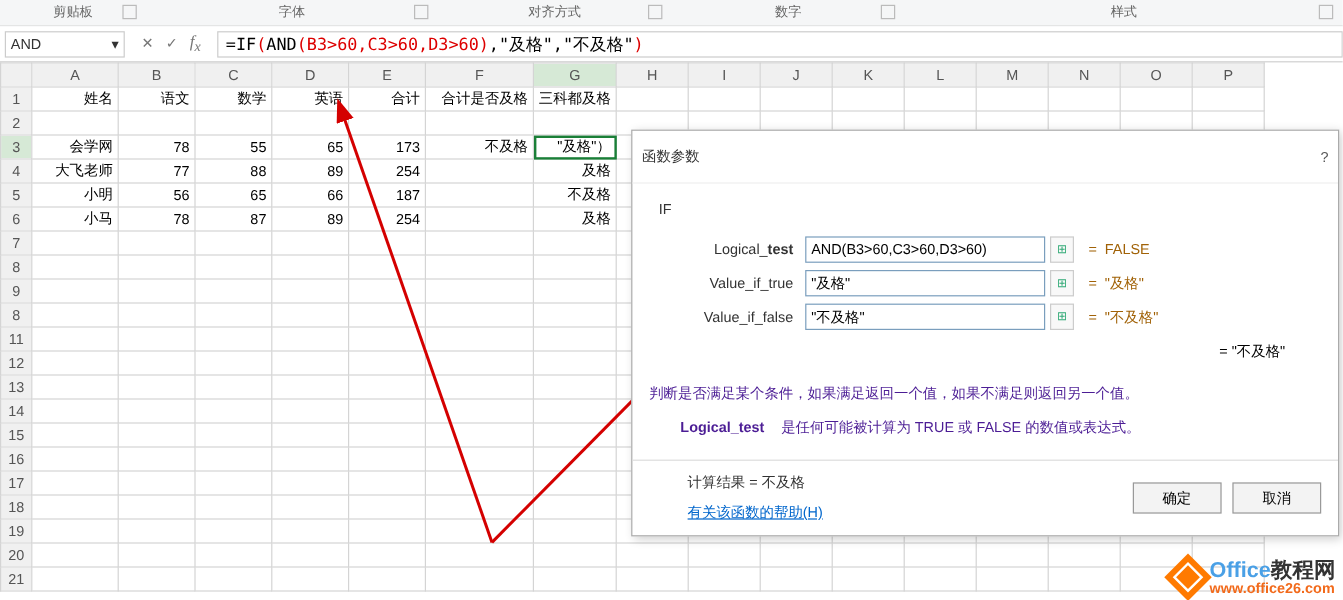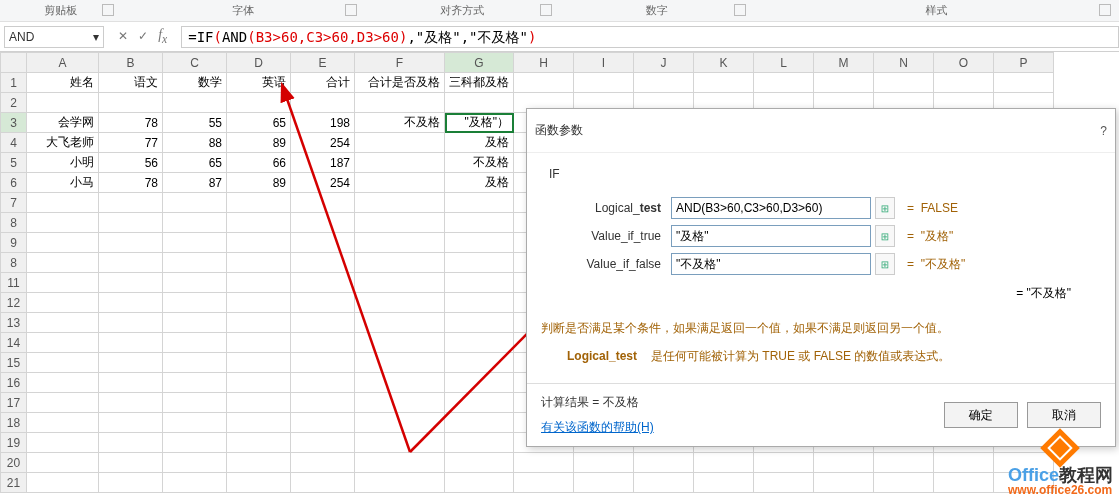"198" td.num { text: 198 -> 173 }
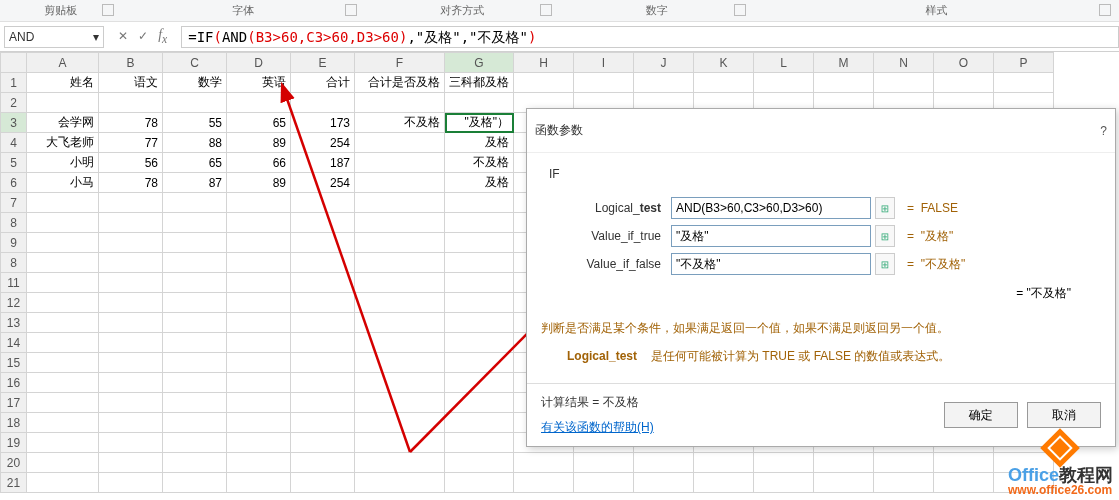"判断是否满足某个条件，如果满足返回一个值，如果不满足则返回另一个值。" .desc { color: #a16207 -> #4c1d95 }
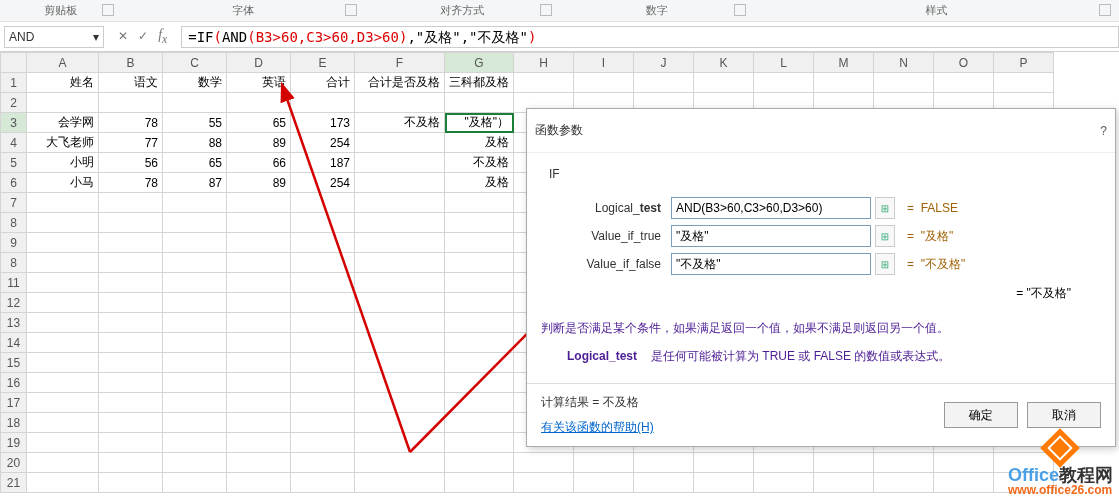"计算结果 = 不及格" .dlg-foot .left { margin-left: none -> 32px }
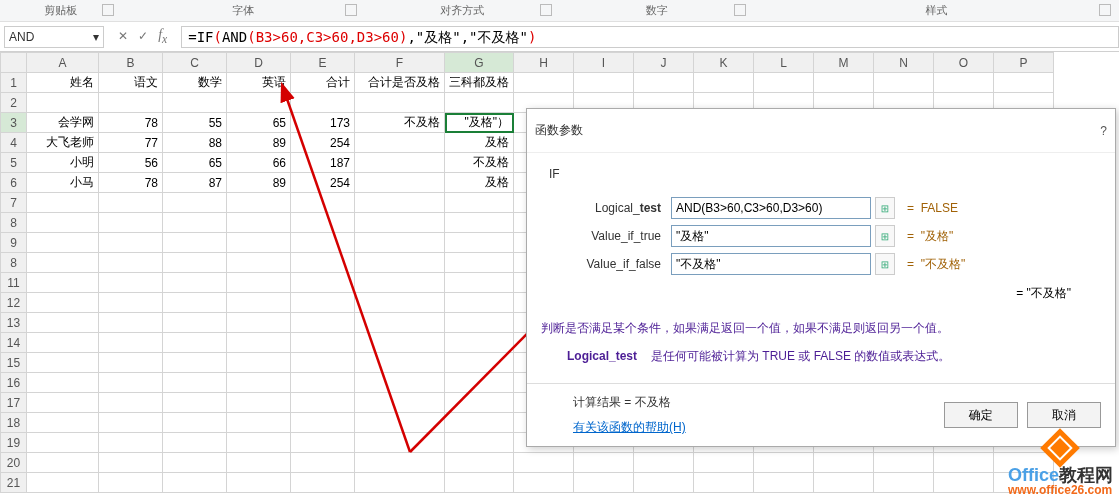"Office教程网" .watermark { flex-direction: column -> none }
